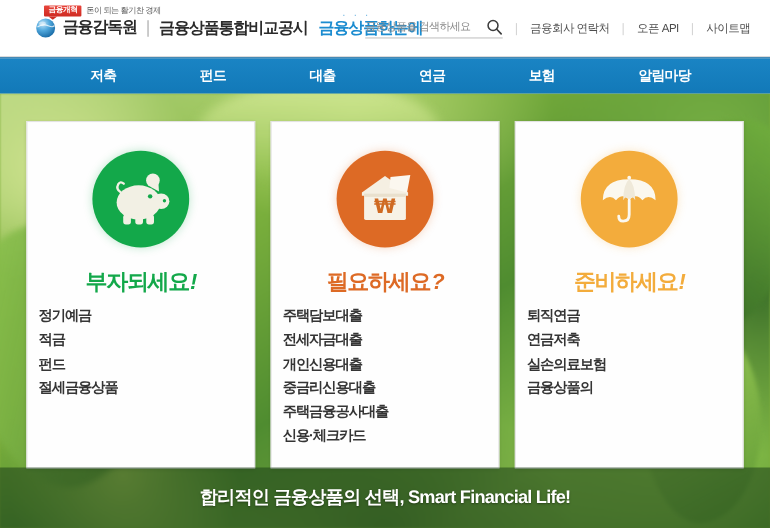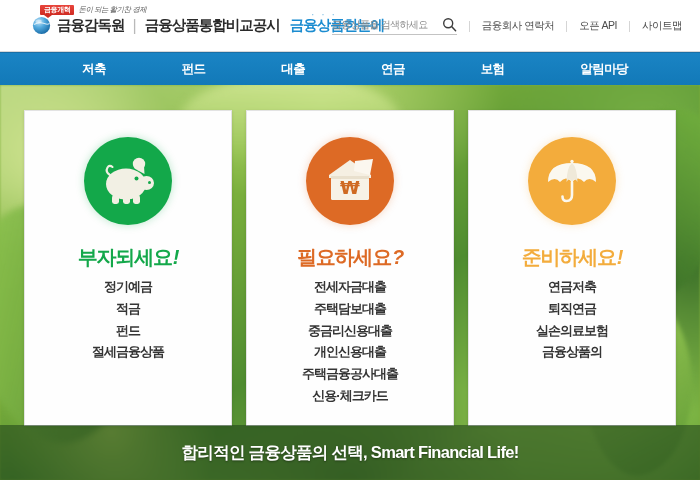"돈이 되는 활기찬 경제" .slogan-text { font-style: italic -> none }
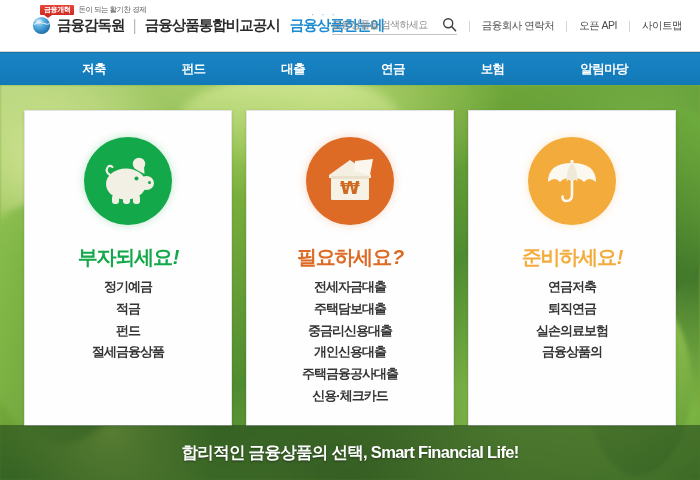"정기예금" .card-list { text-align: center -> none }
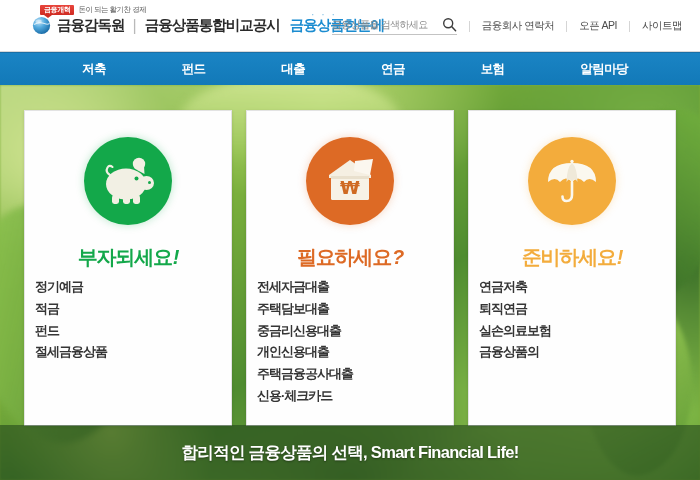"전세자금대출" li { order: before "주택담보대출" -> after "주택담보대출" }
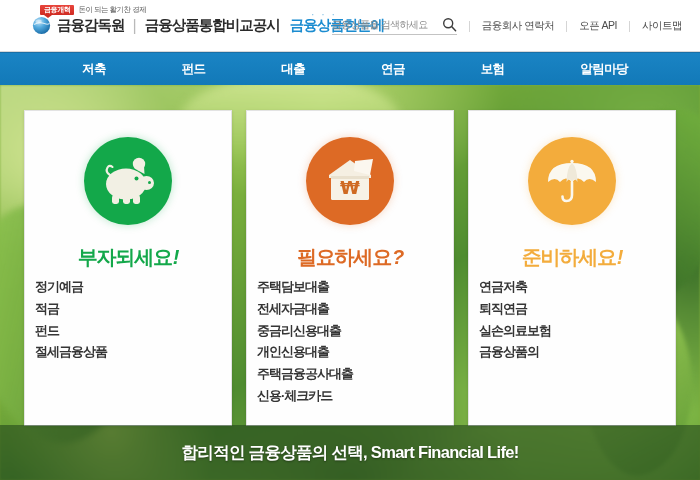"연금저축" li { order: before "퇴직연금" -> after "퇴직연금" }
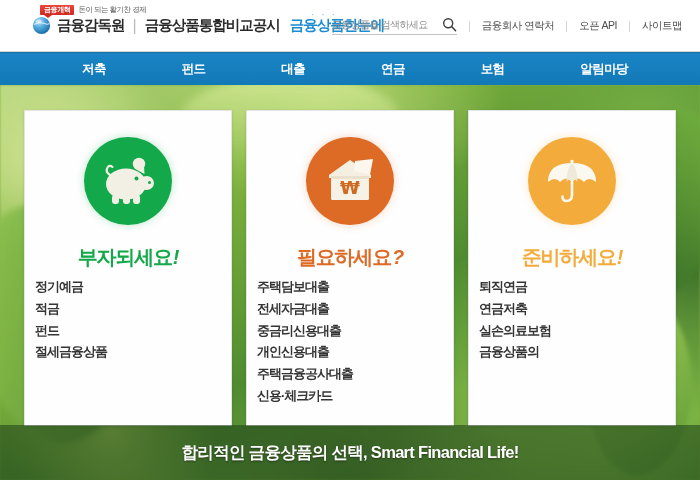"중금리신용대출" li { order: before "개인신용대출" -> after "개인신용대출" }
